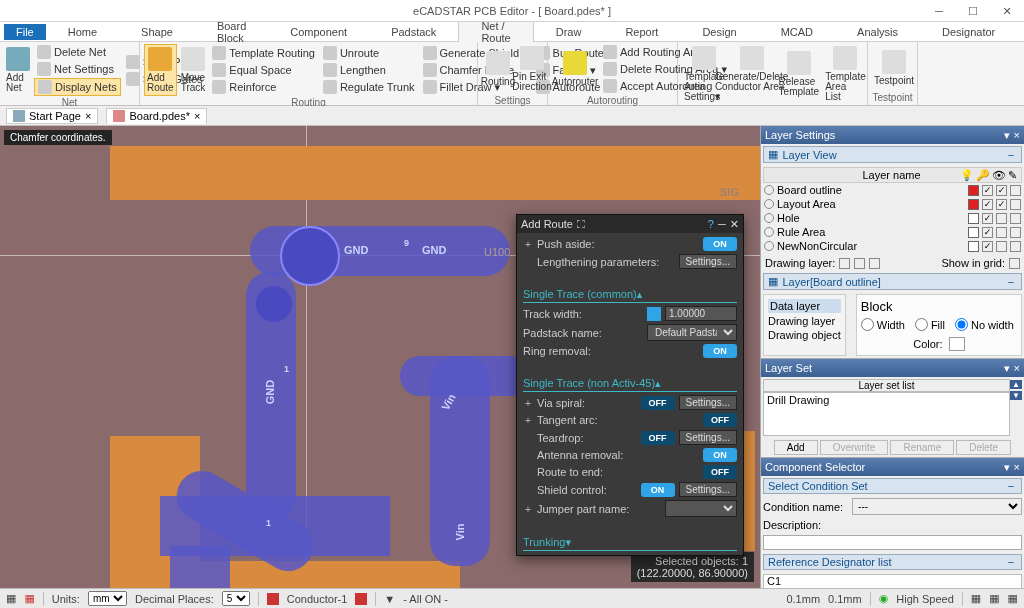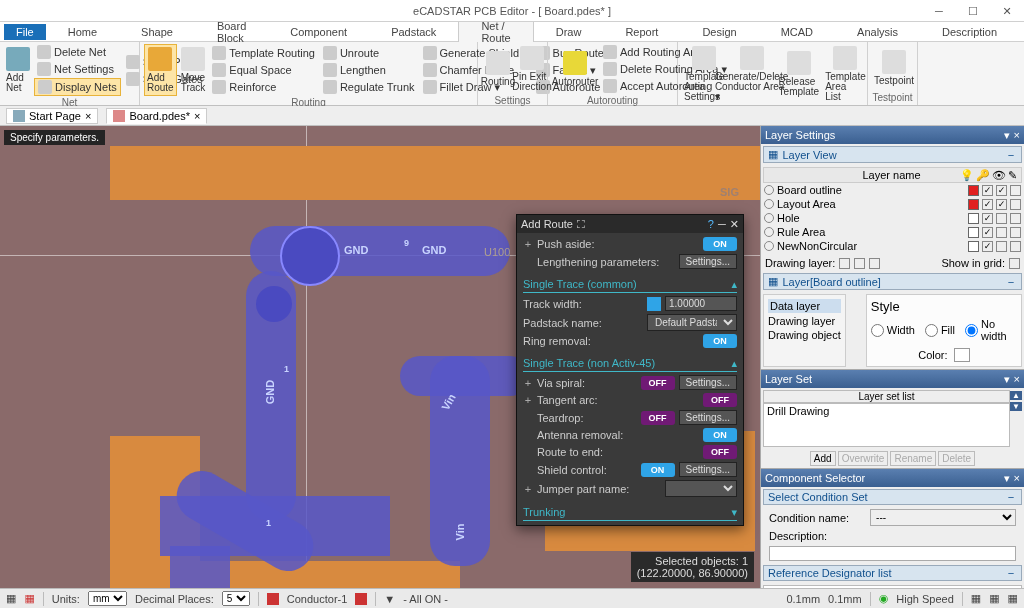"Description" div.tab { text: Description -> Designator }
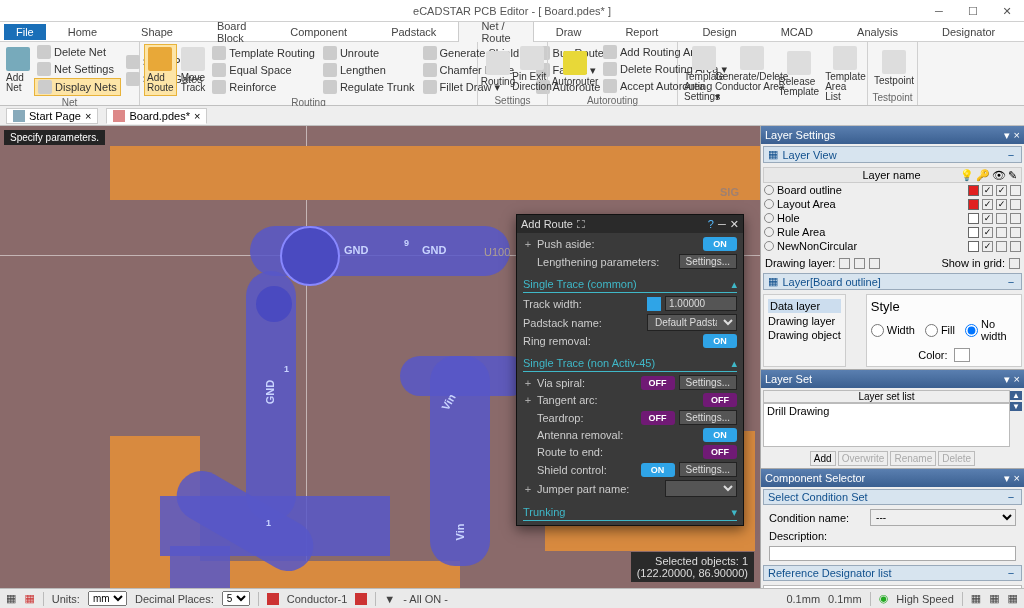"Specify parameters." div.hint { text: Specify parameters -> Chamfer coordinates }
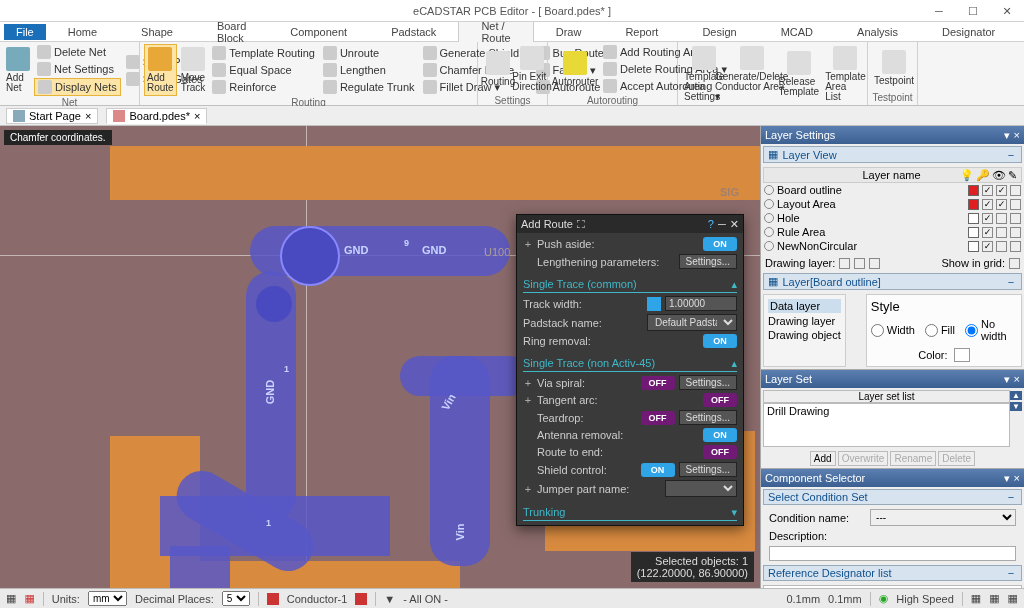"Single Trace (common)" .dsection { justify-content: space-between -> flex-start; margin-top: 6px -> 16px }
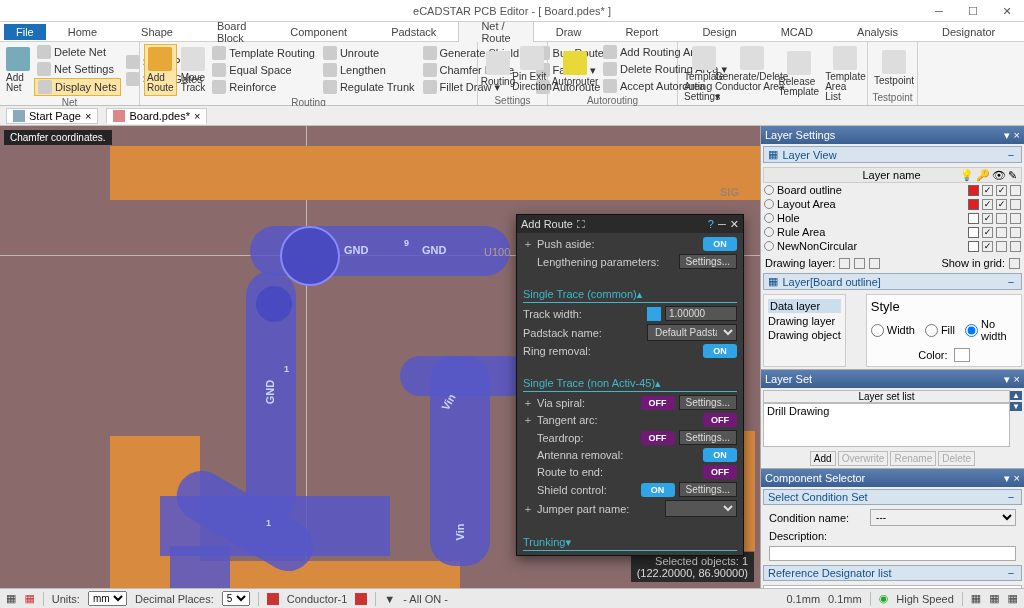"Data layer" .stylebox { gap: 20px -> 10px }
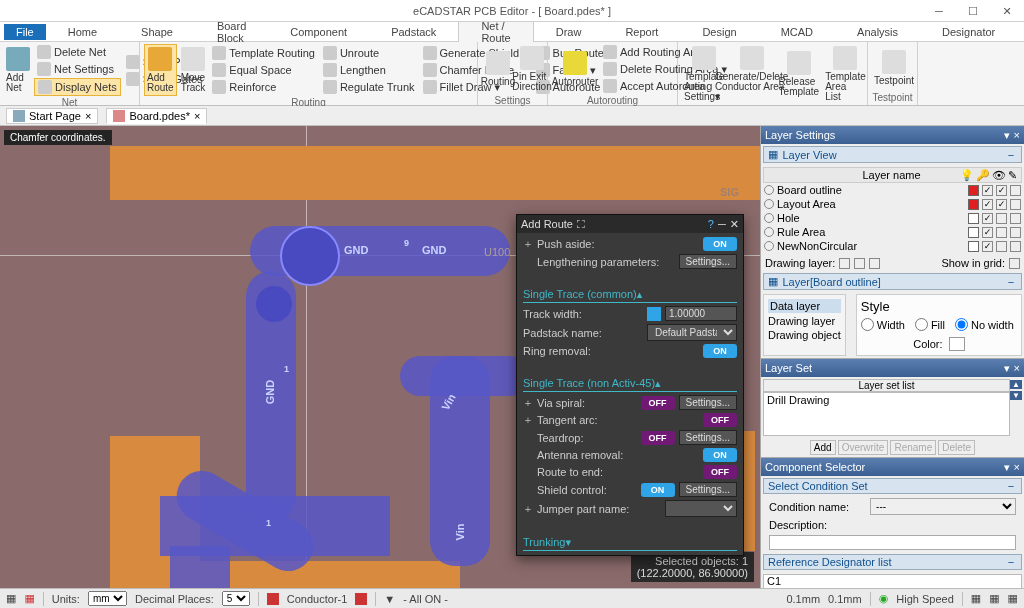"Style" div.styletitle { text: Style -> Block }
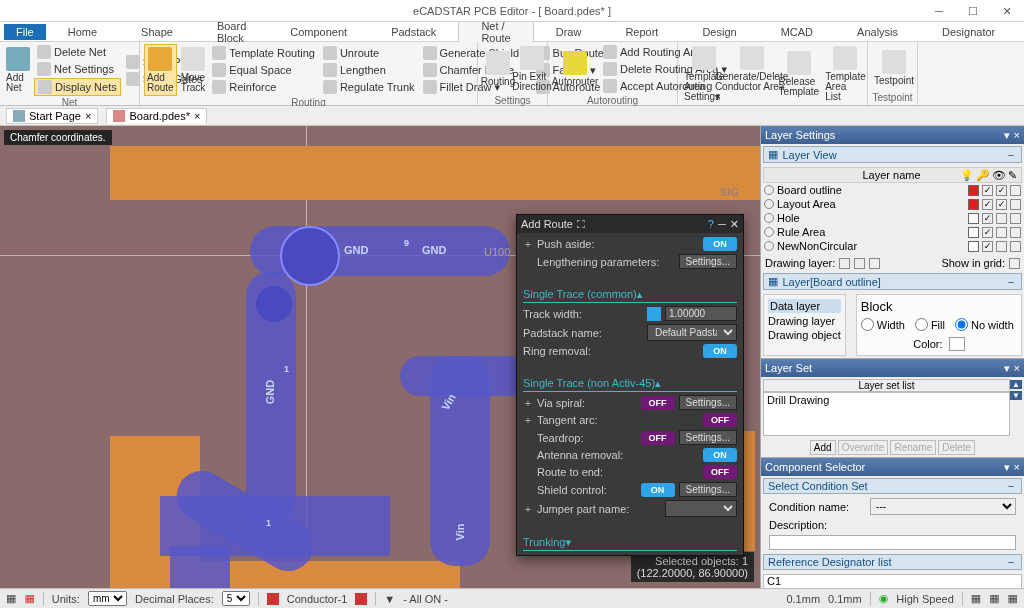"OFF" .toggle.off { background: #701a75 -> #0c4a6e }
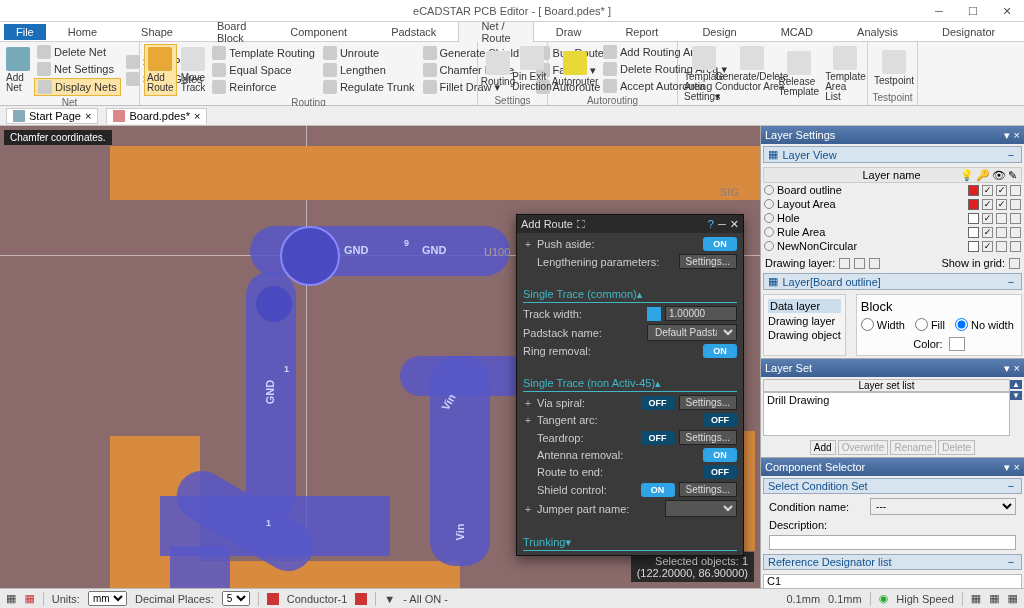"Add" .layersetbody .lsbtns button { padding: 1px 3px -> 1px 12px }
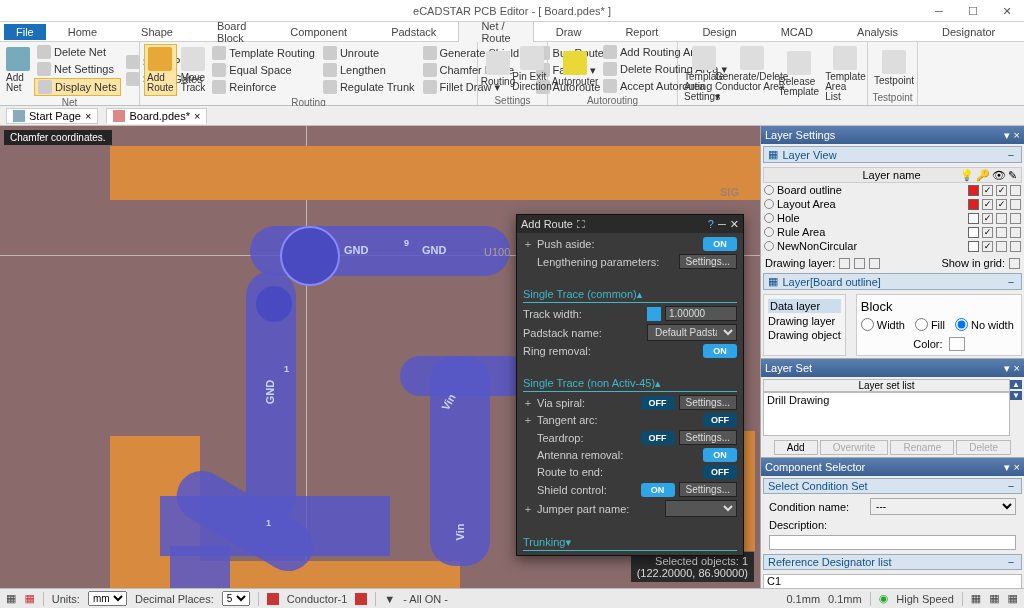"Condition name:" .condrow { gap: 21px -> 9px; padding: 2px 8px -> 2px 2px }
